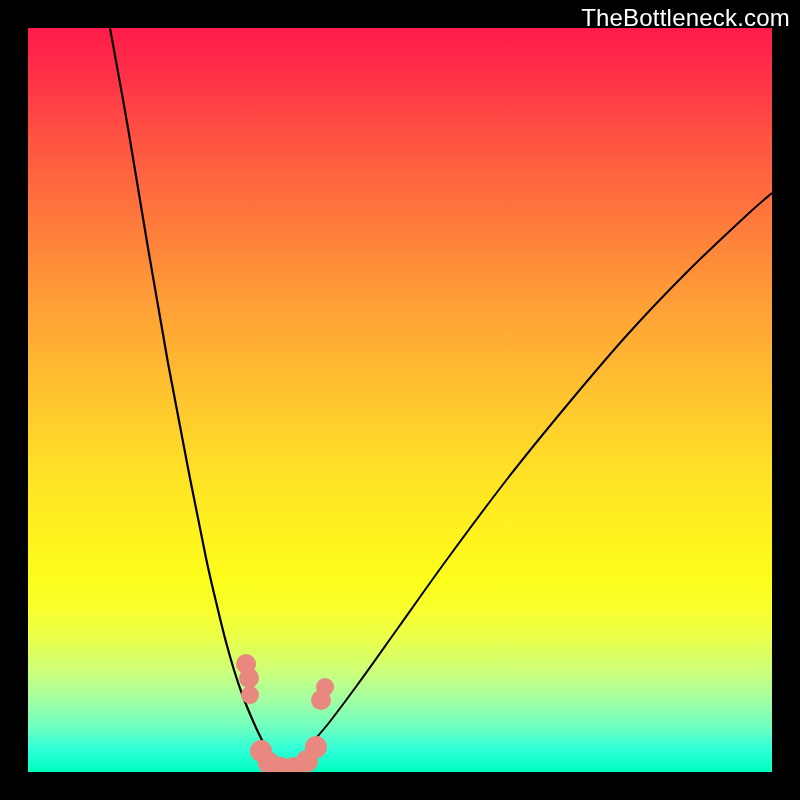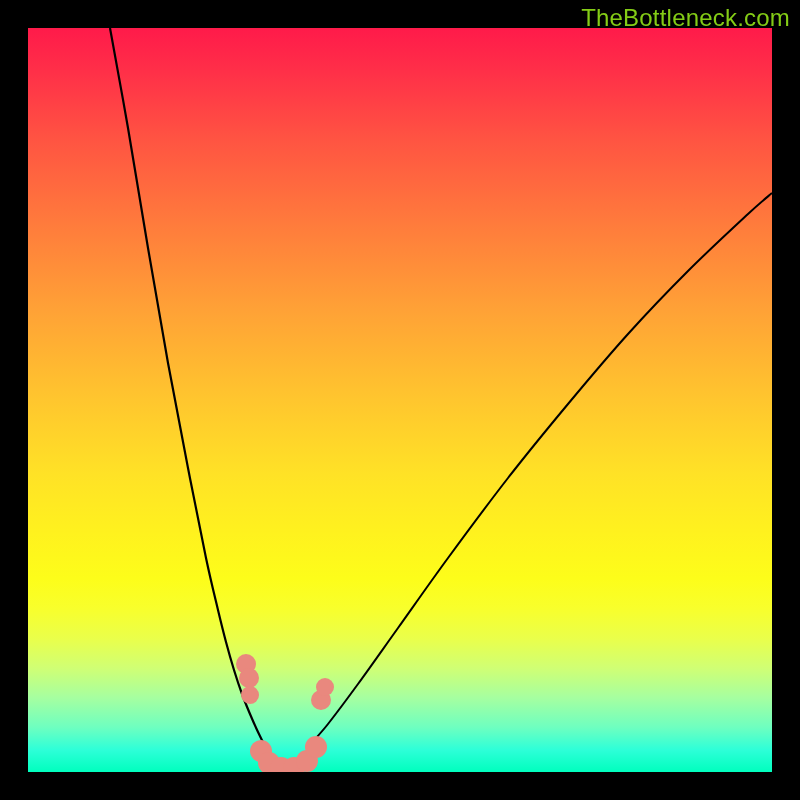"TheBottleneck.com" .watermark { color: #84cc16 -> #ffffff }
